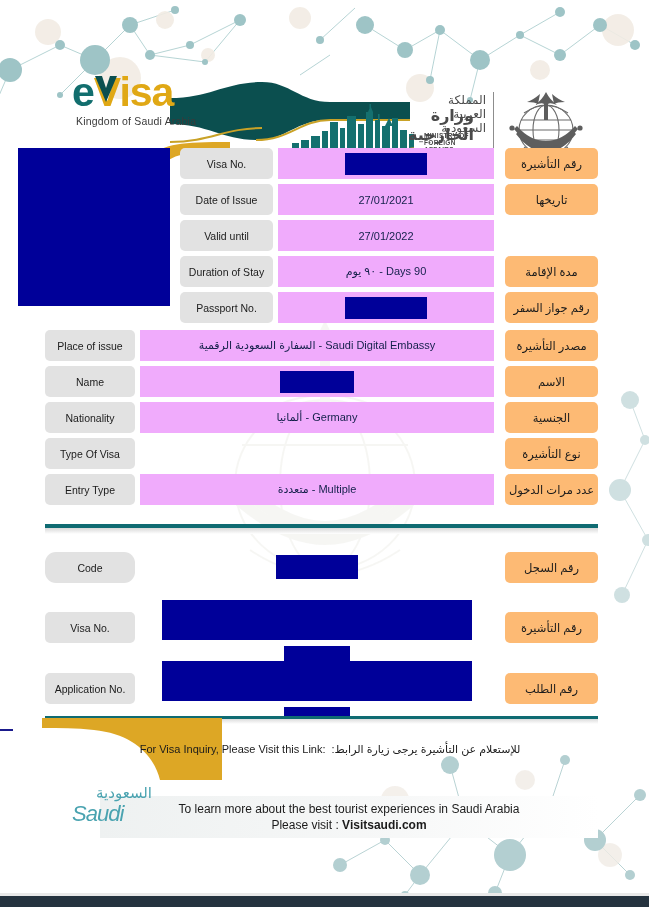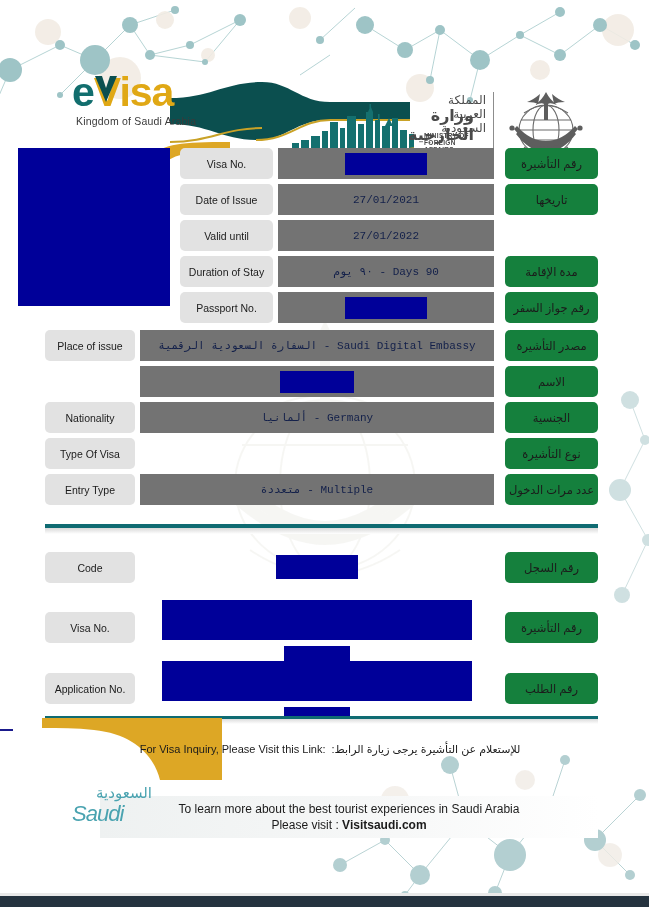"رقم التأشيرة" .lbl-ar { background: #15803d -> #fdba74 }
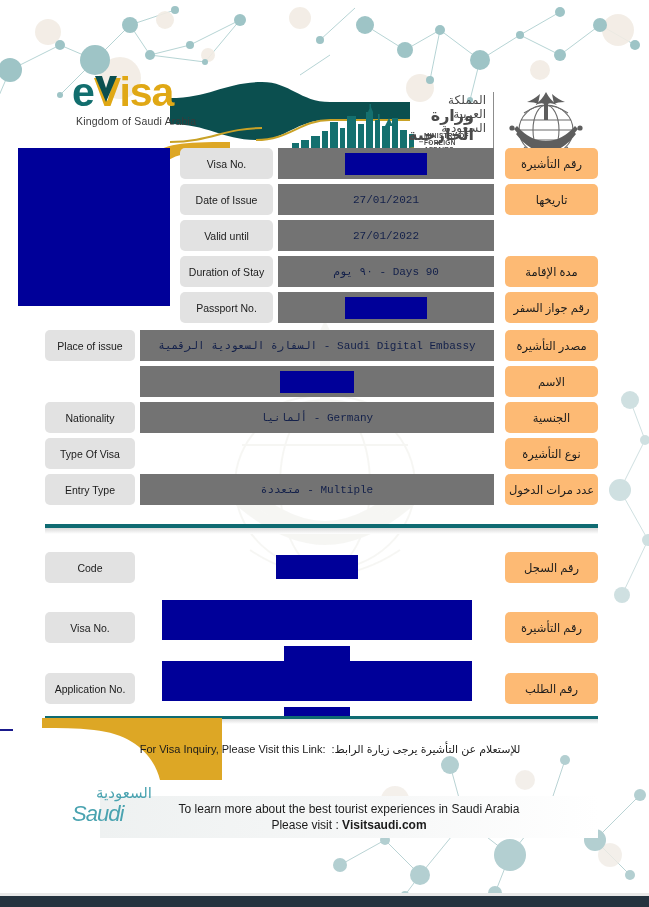"27/01/2021" .val { background: #737373 -> #f0abfc; font-family: Liberation Mono, monospace -> none }
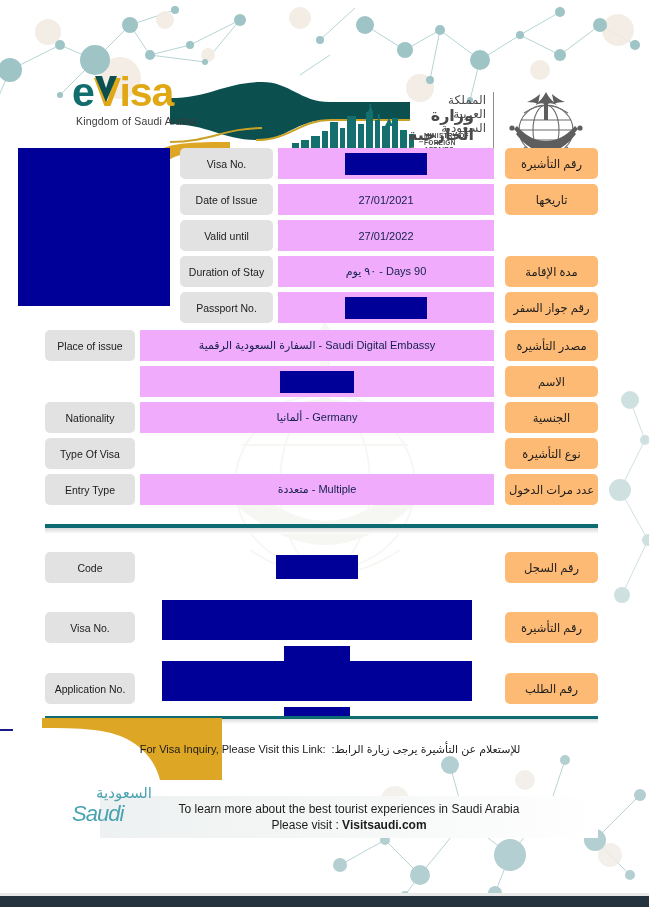"Name" div.lbl-en { html: none -> <div>Name</div> }
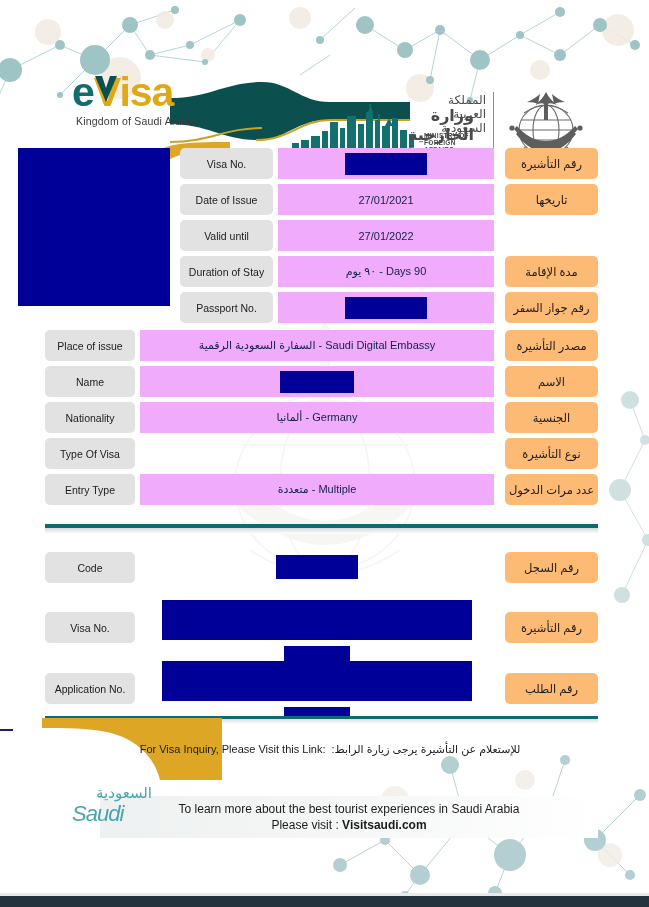"Code" div.lbl-en { border-radius: none -> 11px }
